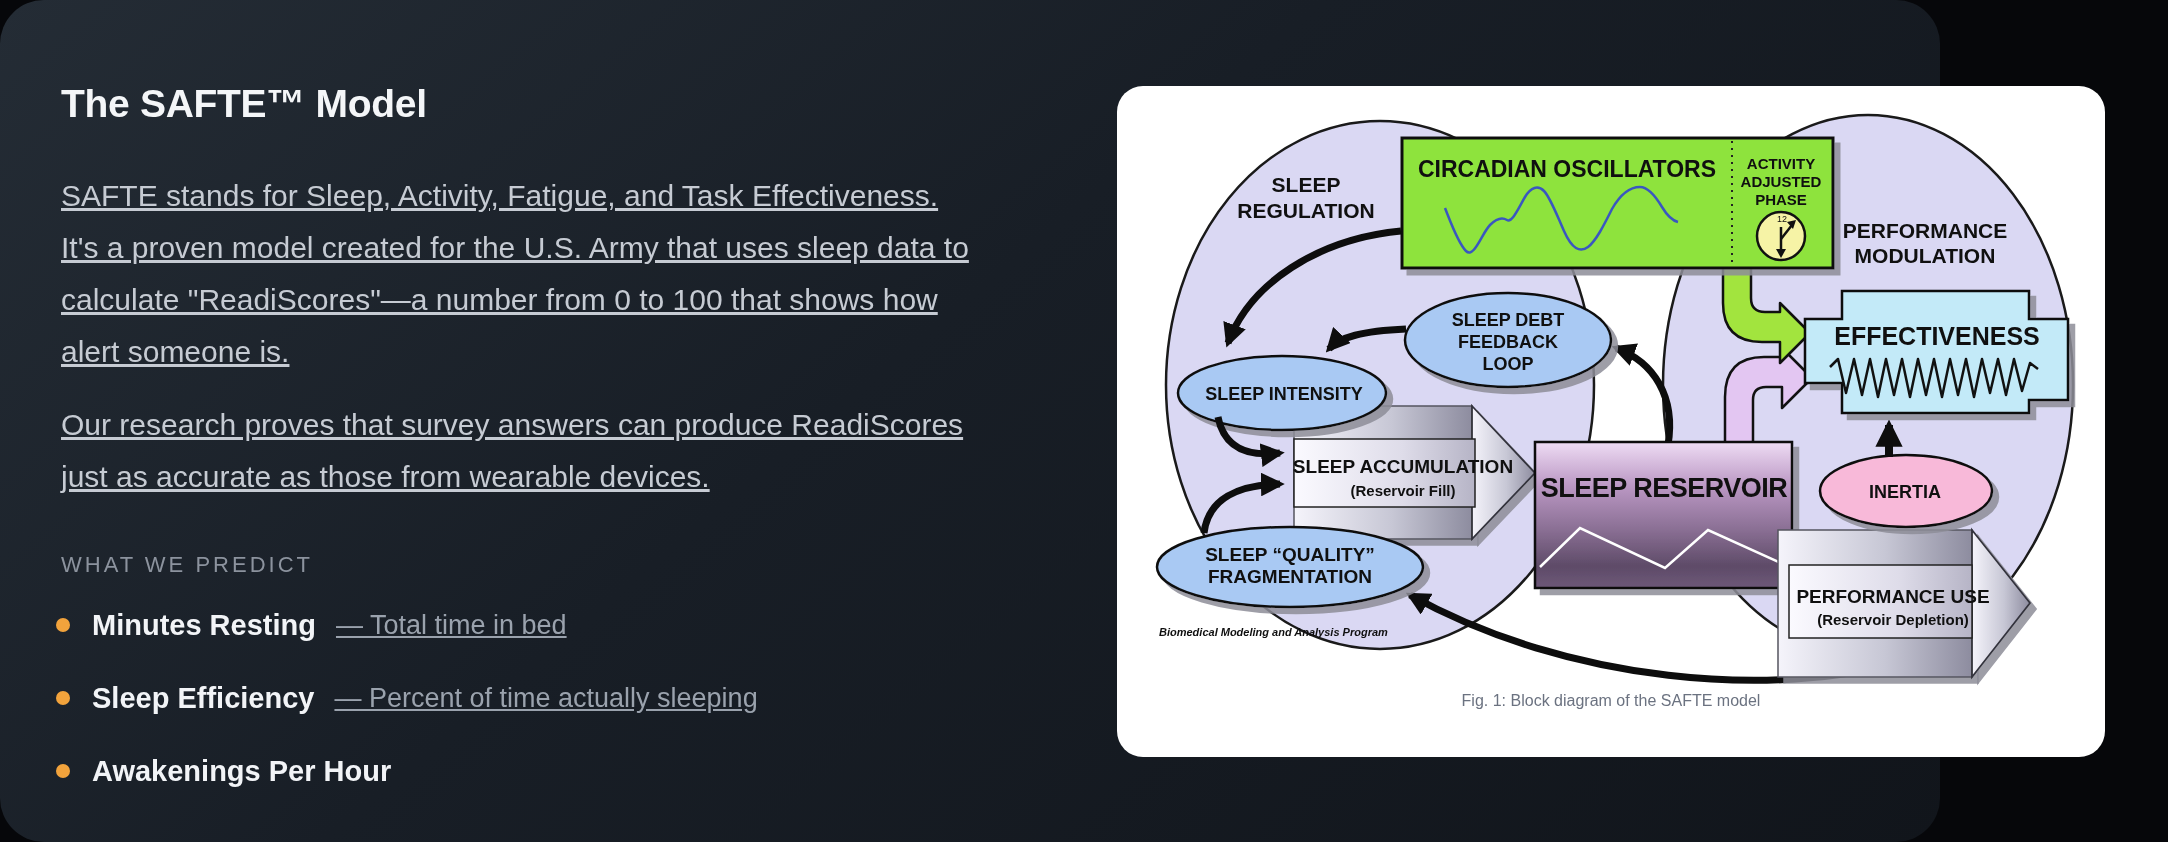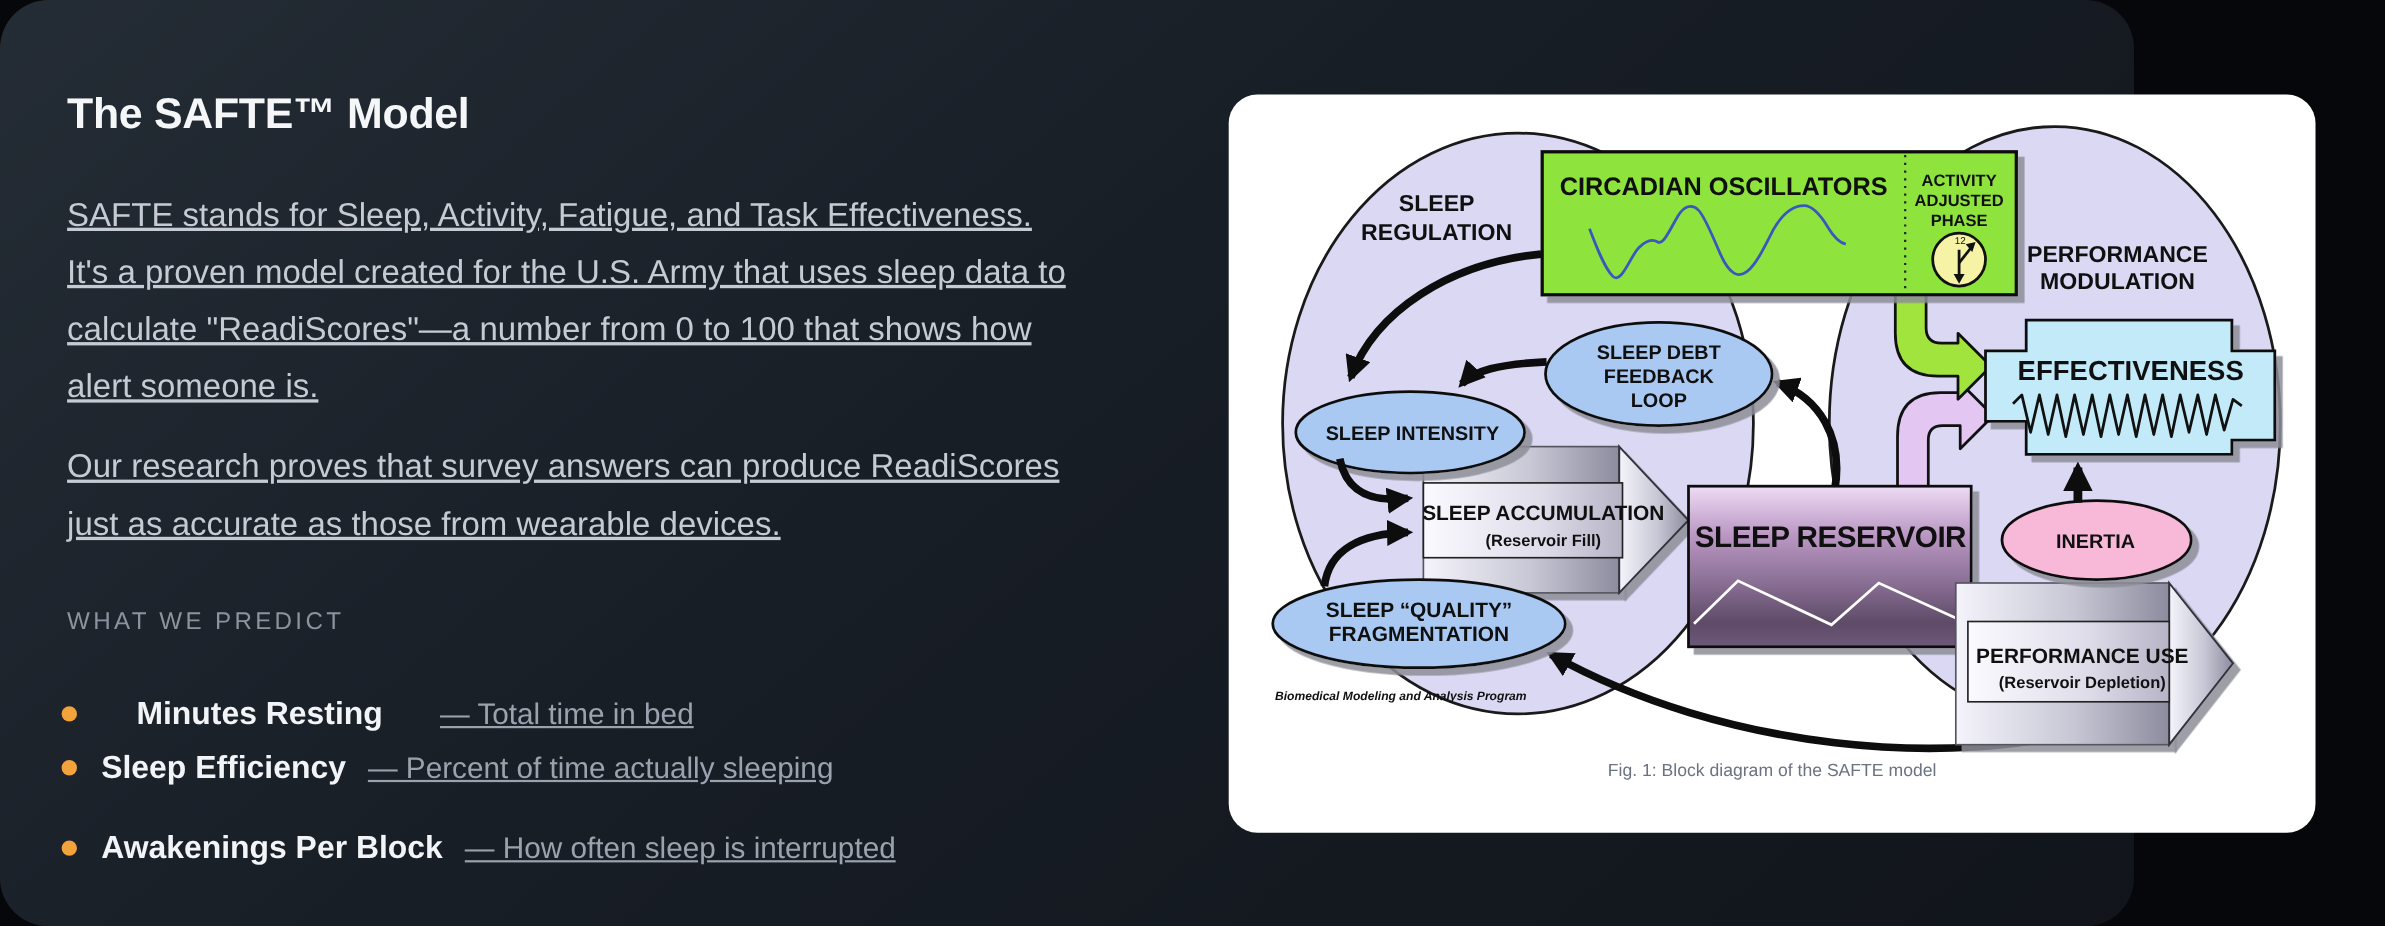"Minutes Resting" .r1 { gap: 32px -> none; top: 628px -> 604px }
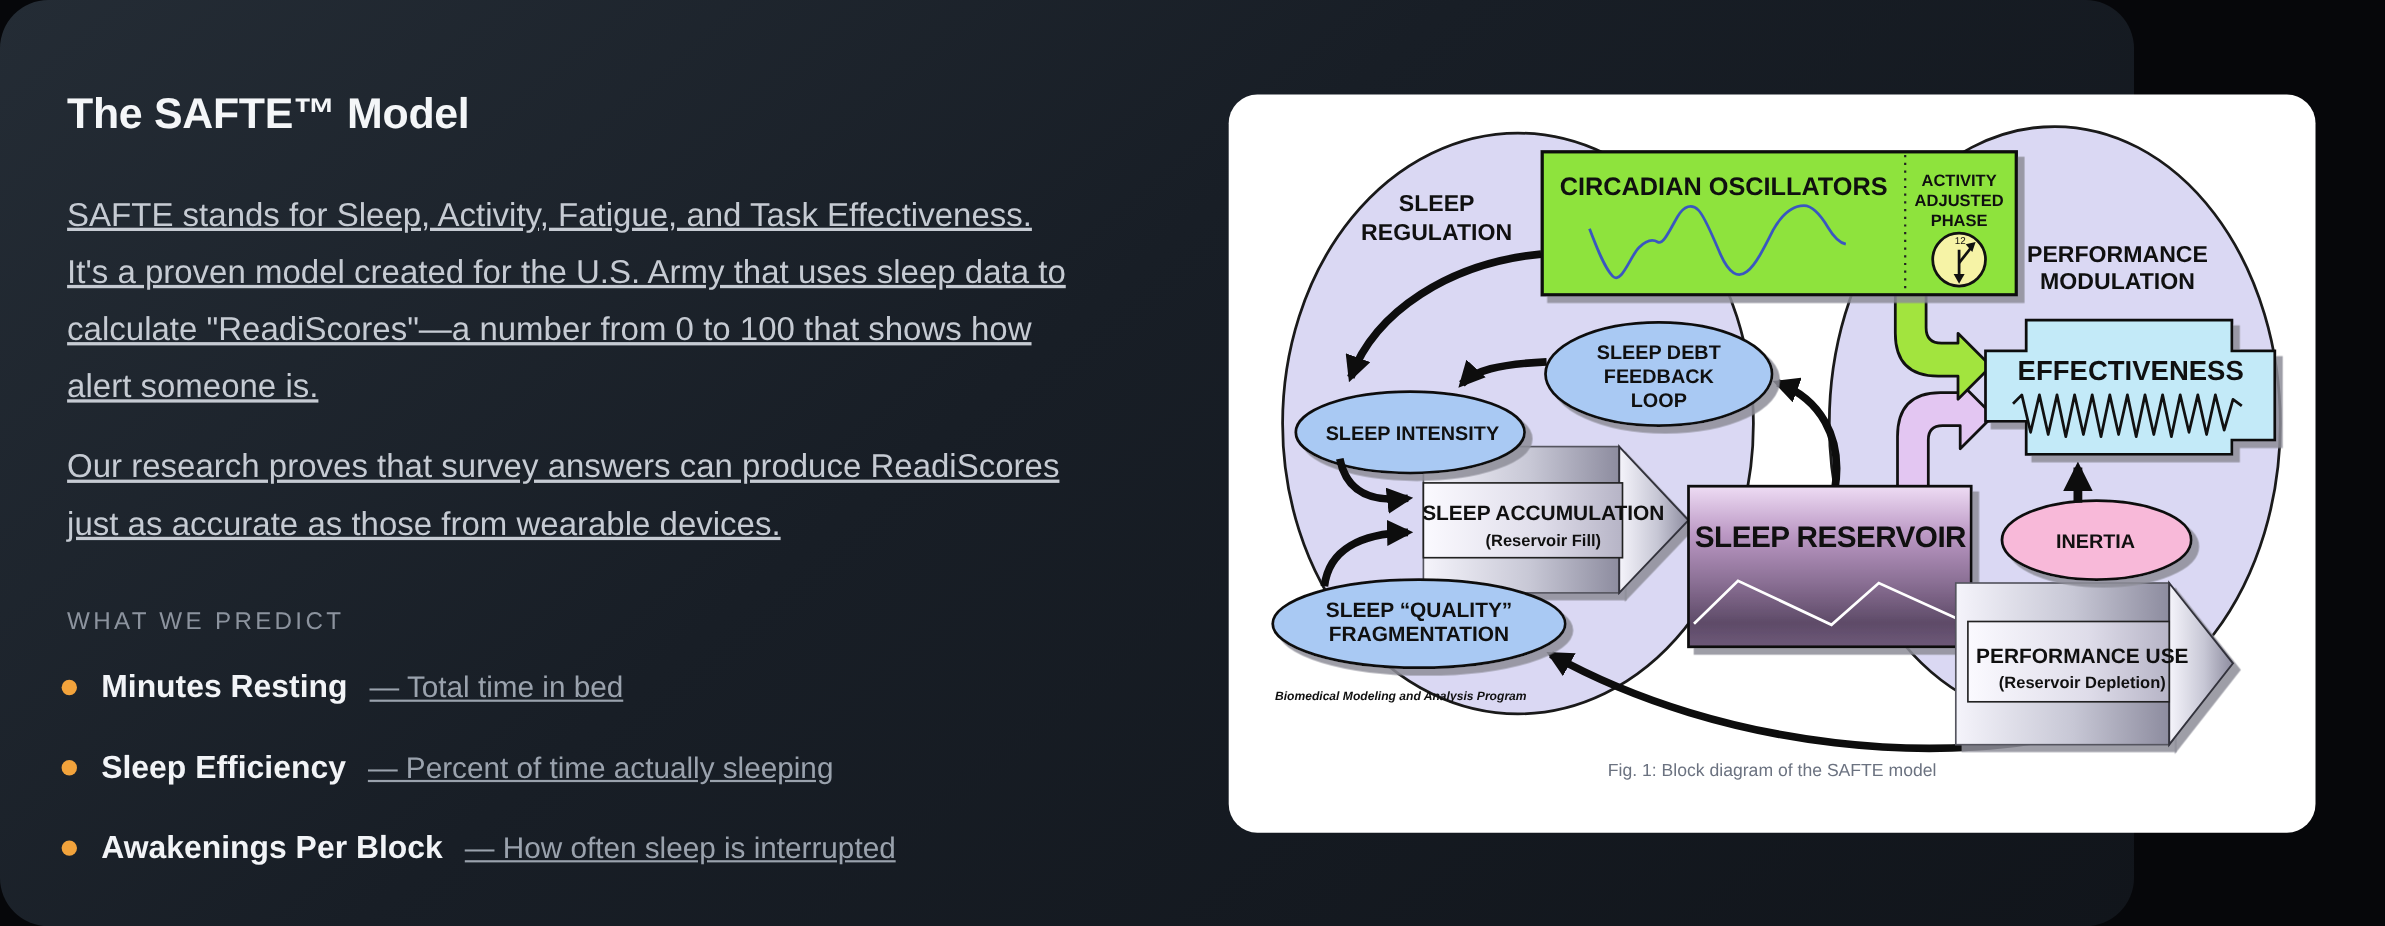"Awakenings Per Block" span.term { text: Block -> Hour }
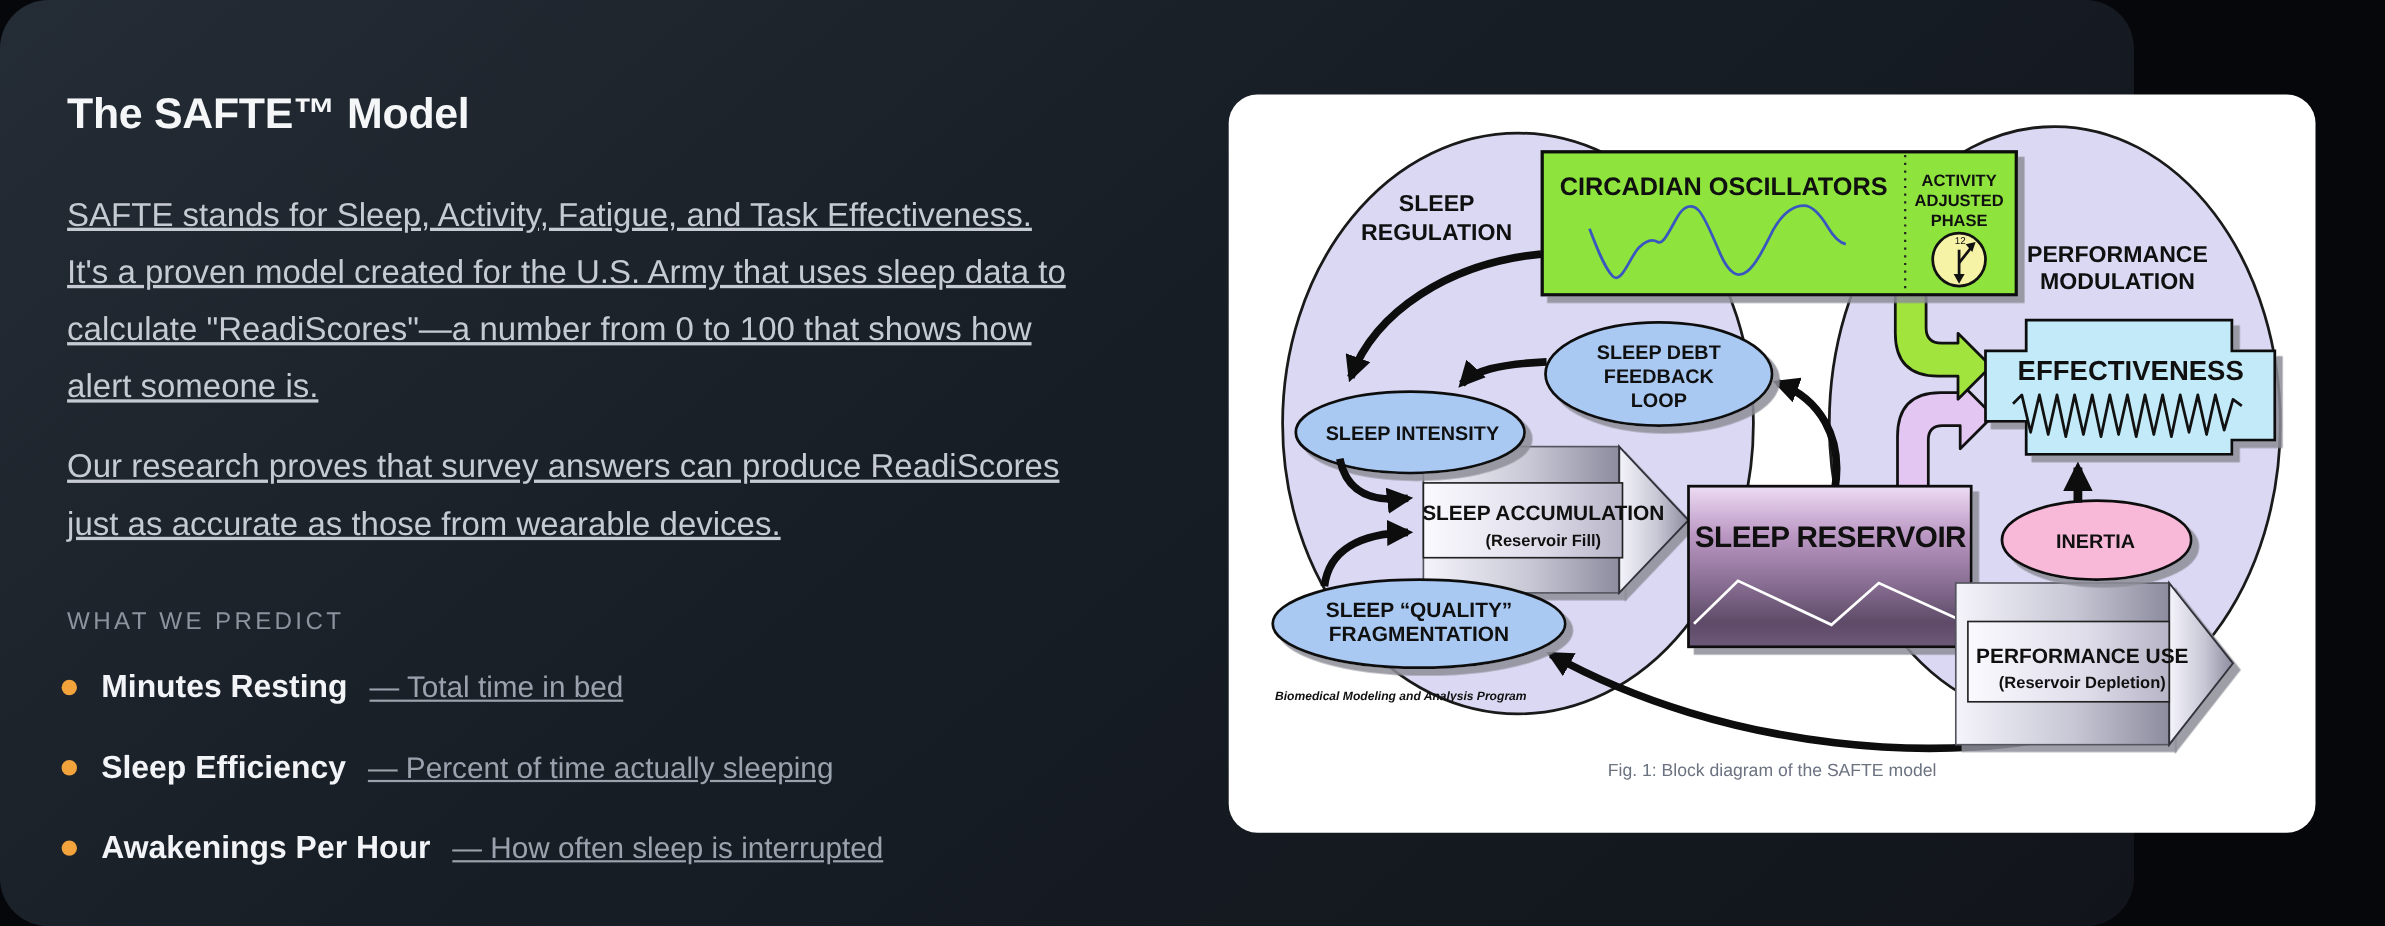"— How often sleep is" span.desc { html: <span>— How often sleep is interrupted</span> -> none }
